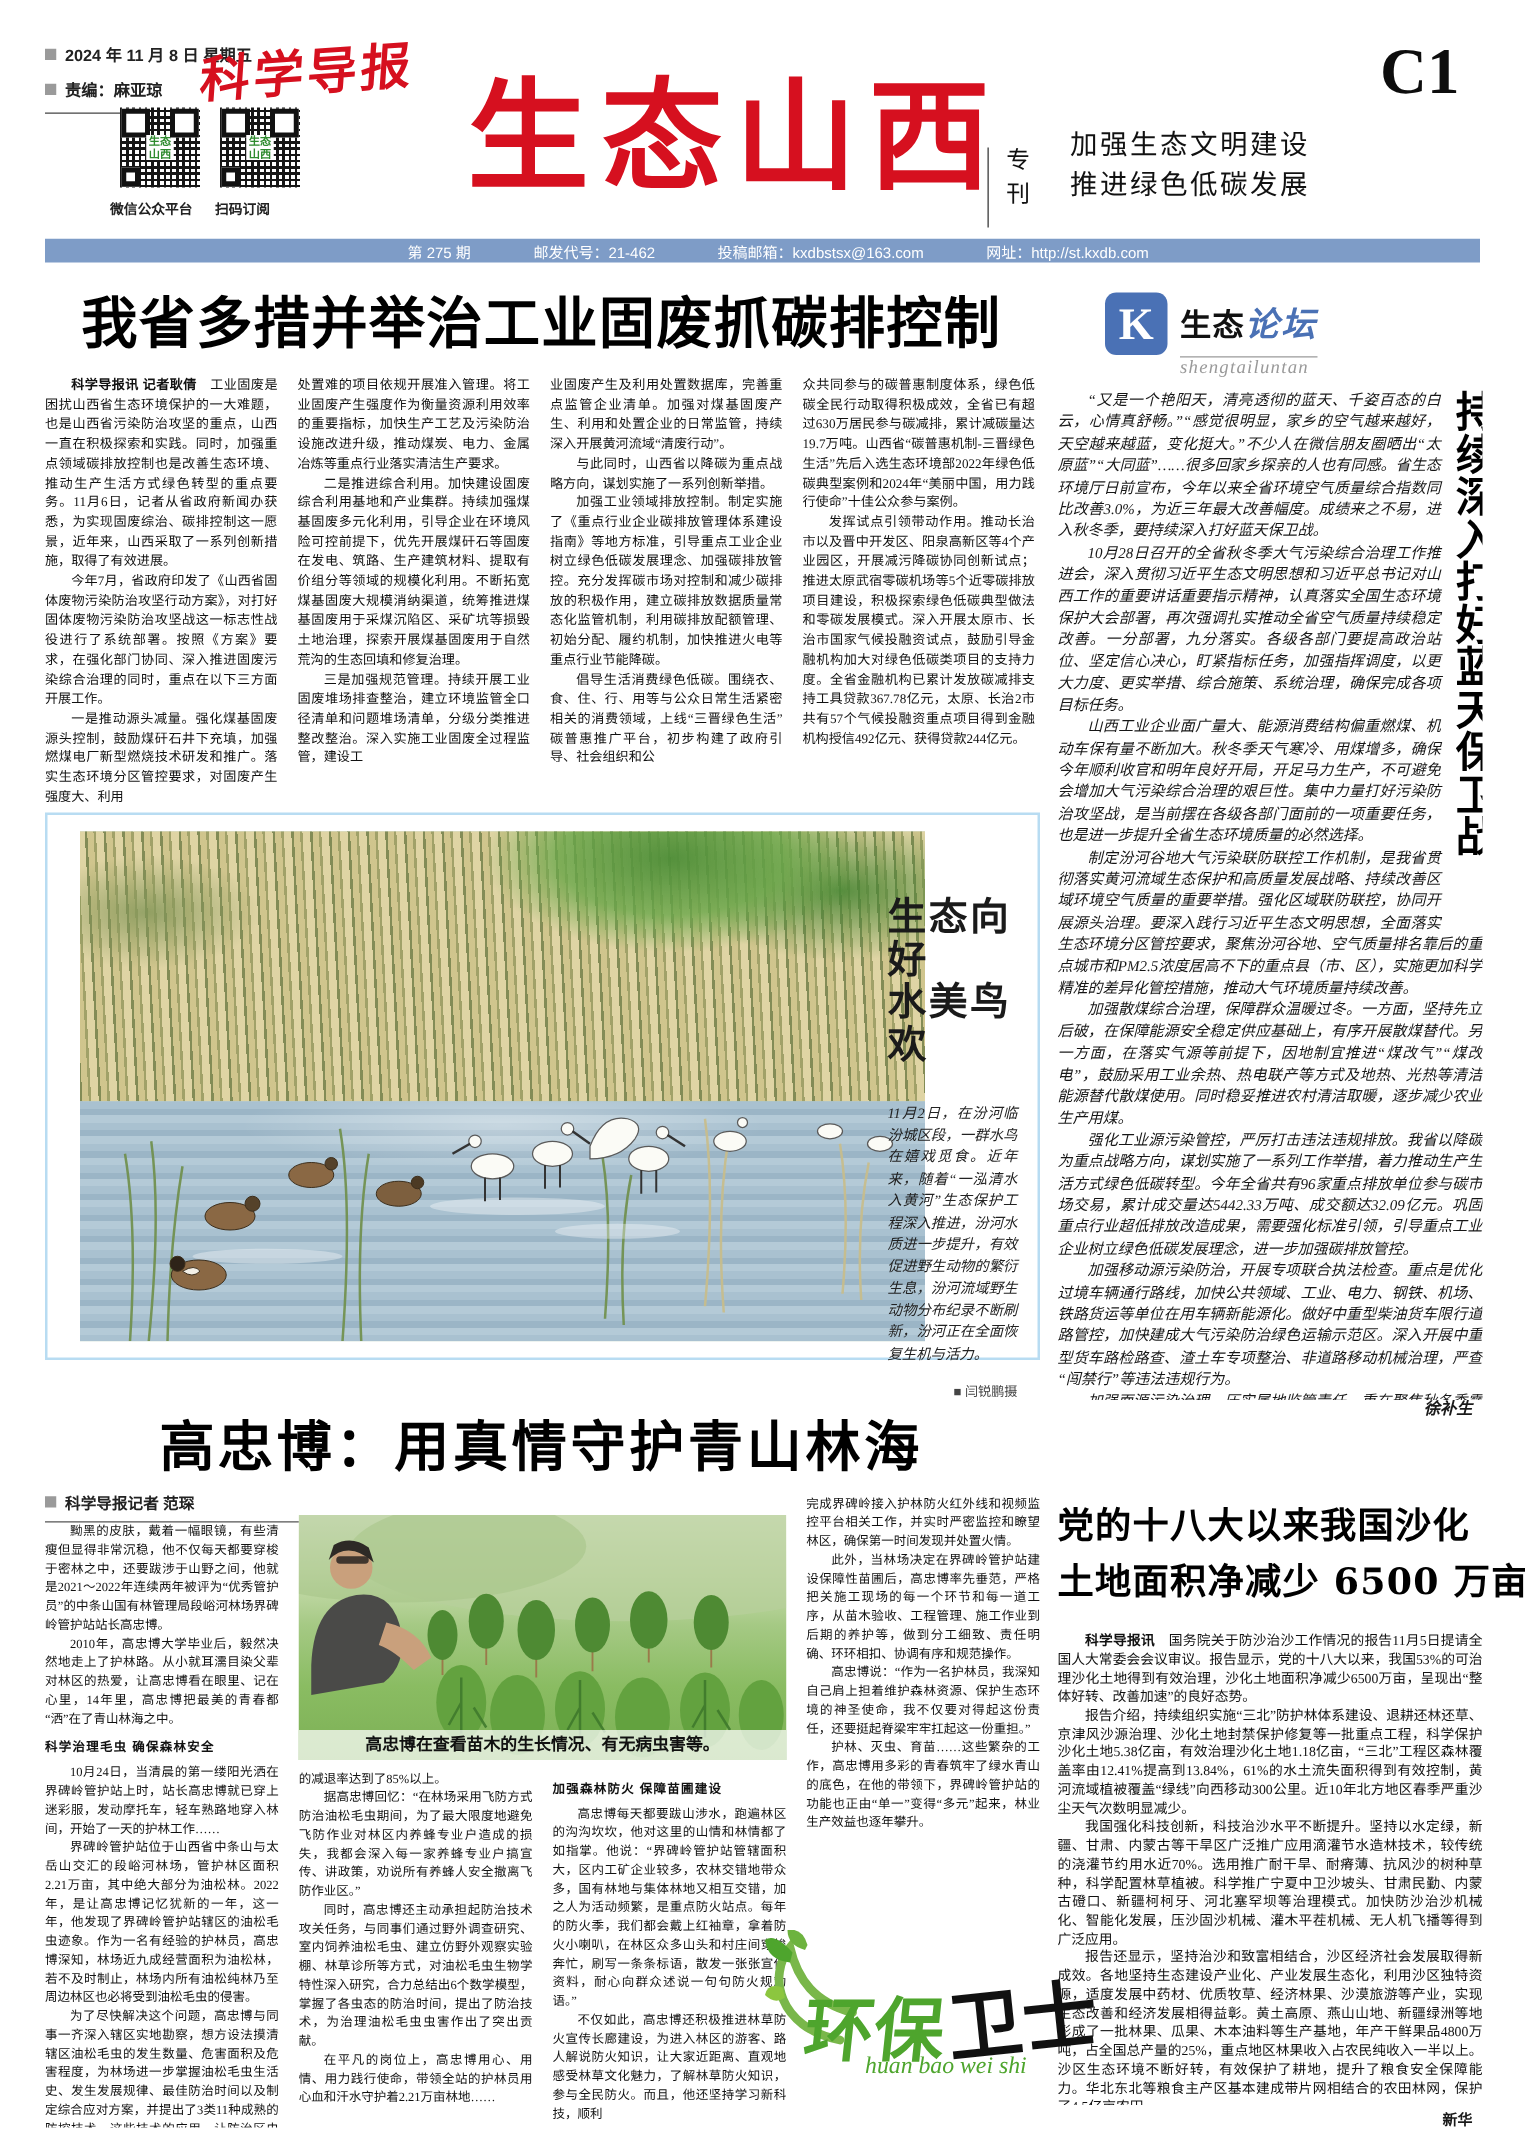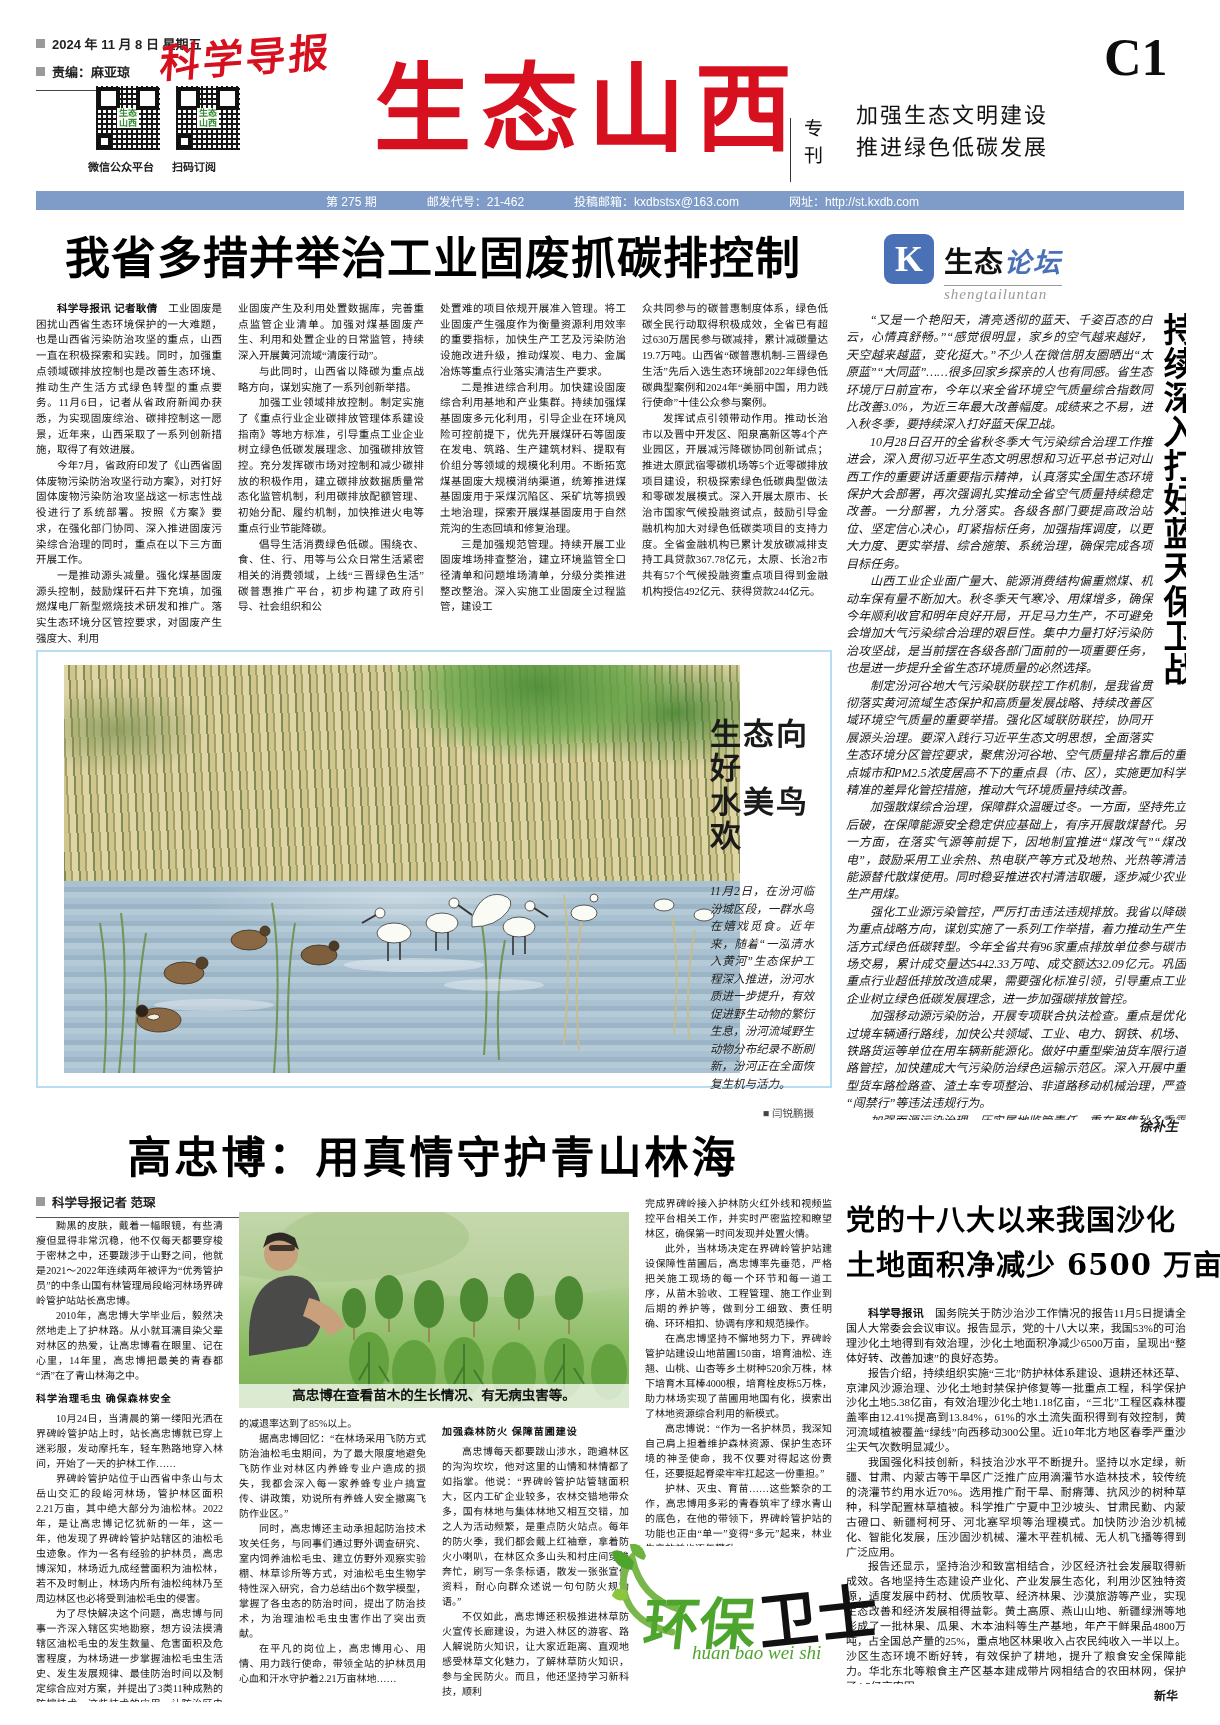"生态" .forum-title-black { font-size: 29px -> 25px }
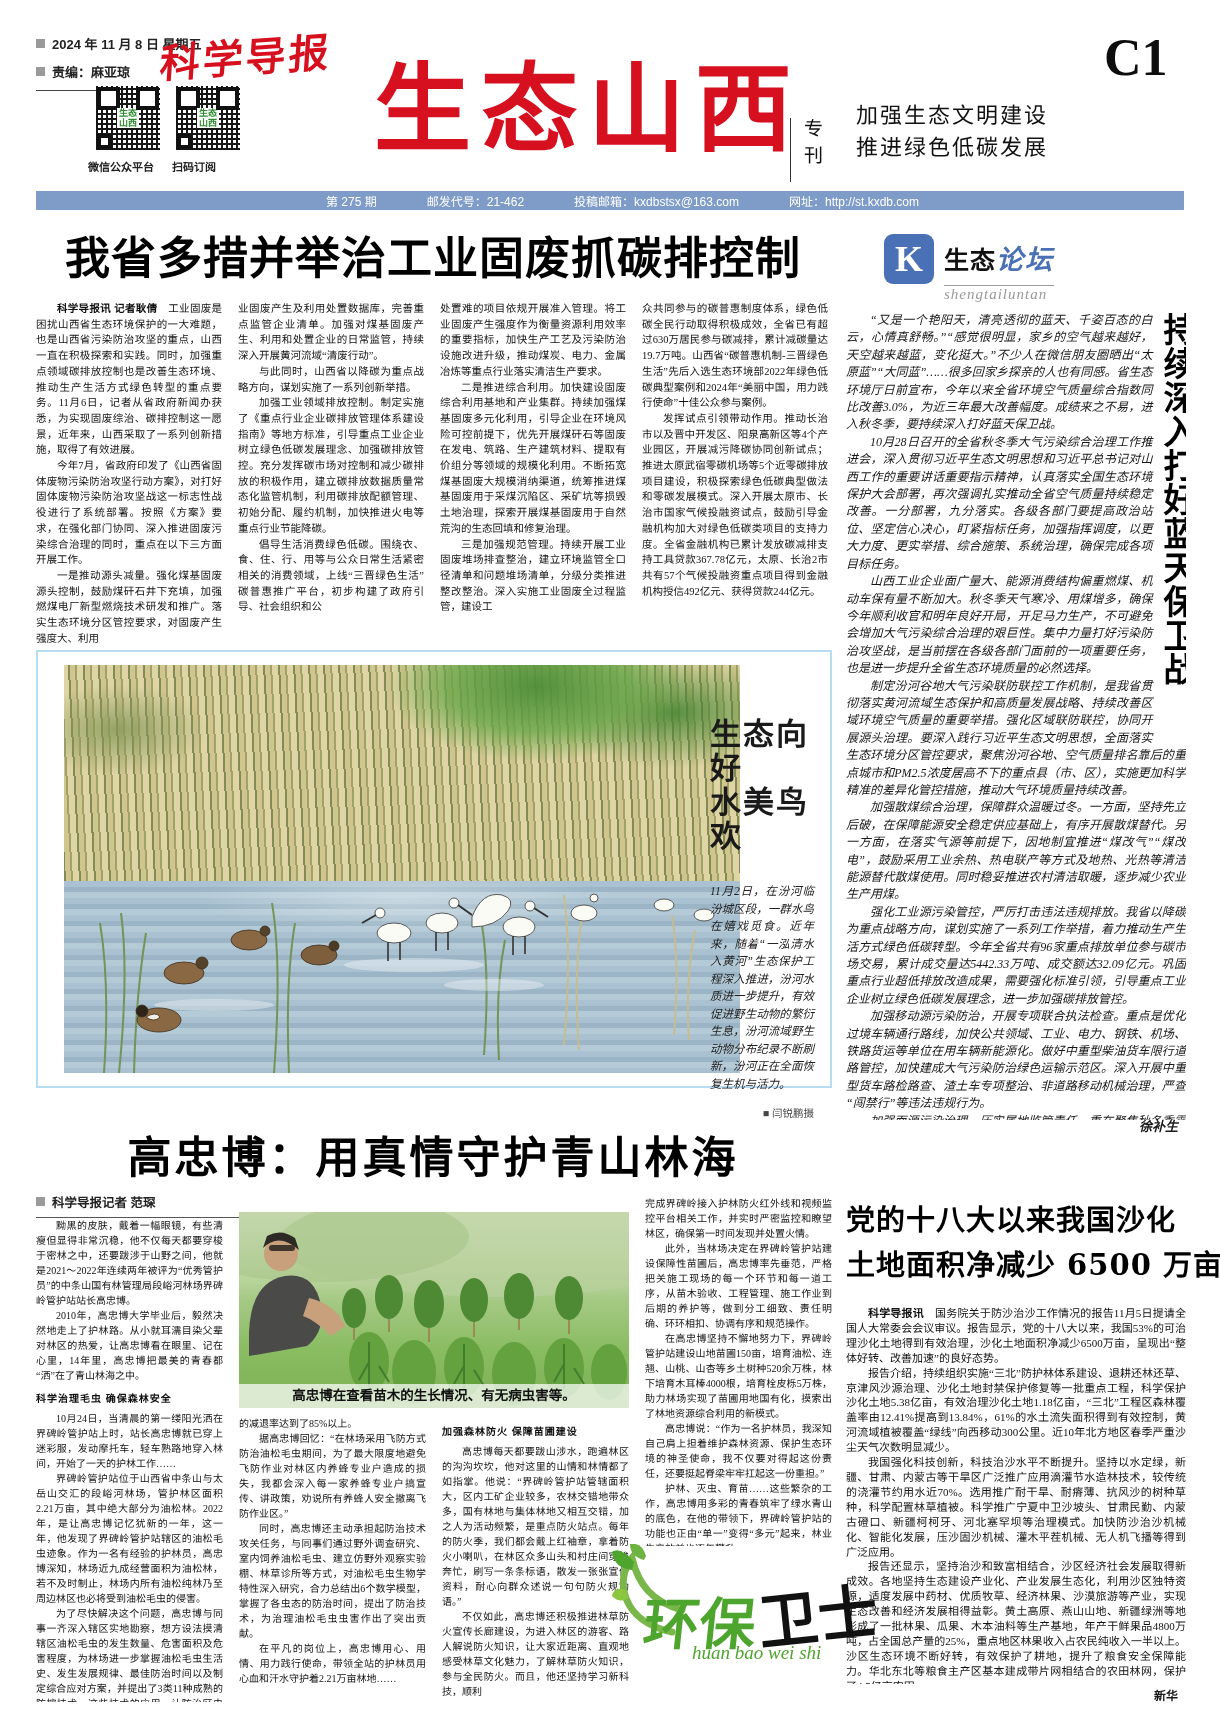"业固废产生及利用处置数据库，完善重点监管企业清单。加强对煤基固废产生、利用和处置" div.mcol { order: before "处置难的项目依规开展准入管理。将工业固废产生强度作为衡量资源利用效率的重要指标，" -> after "处置难的项目依规开展准入管理。将工业固废产生强度作为衡量资源利用效率的重要指标，" }
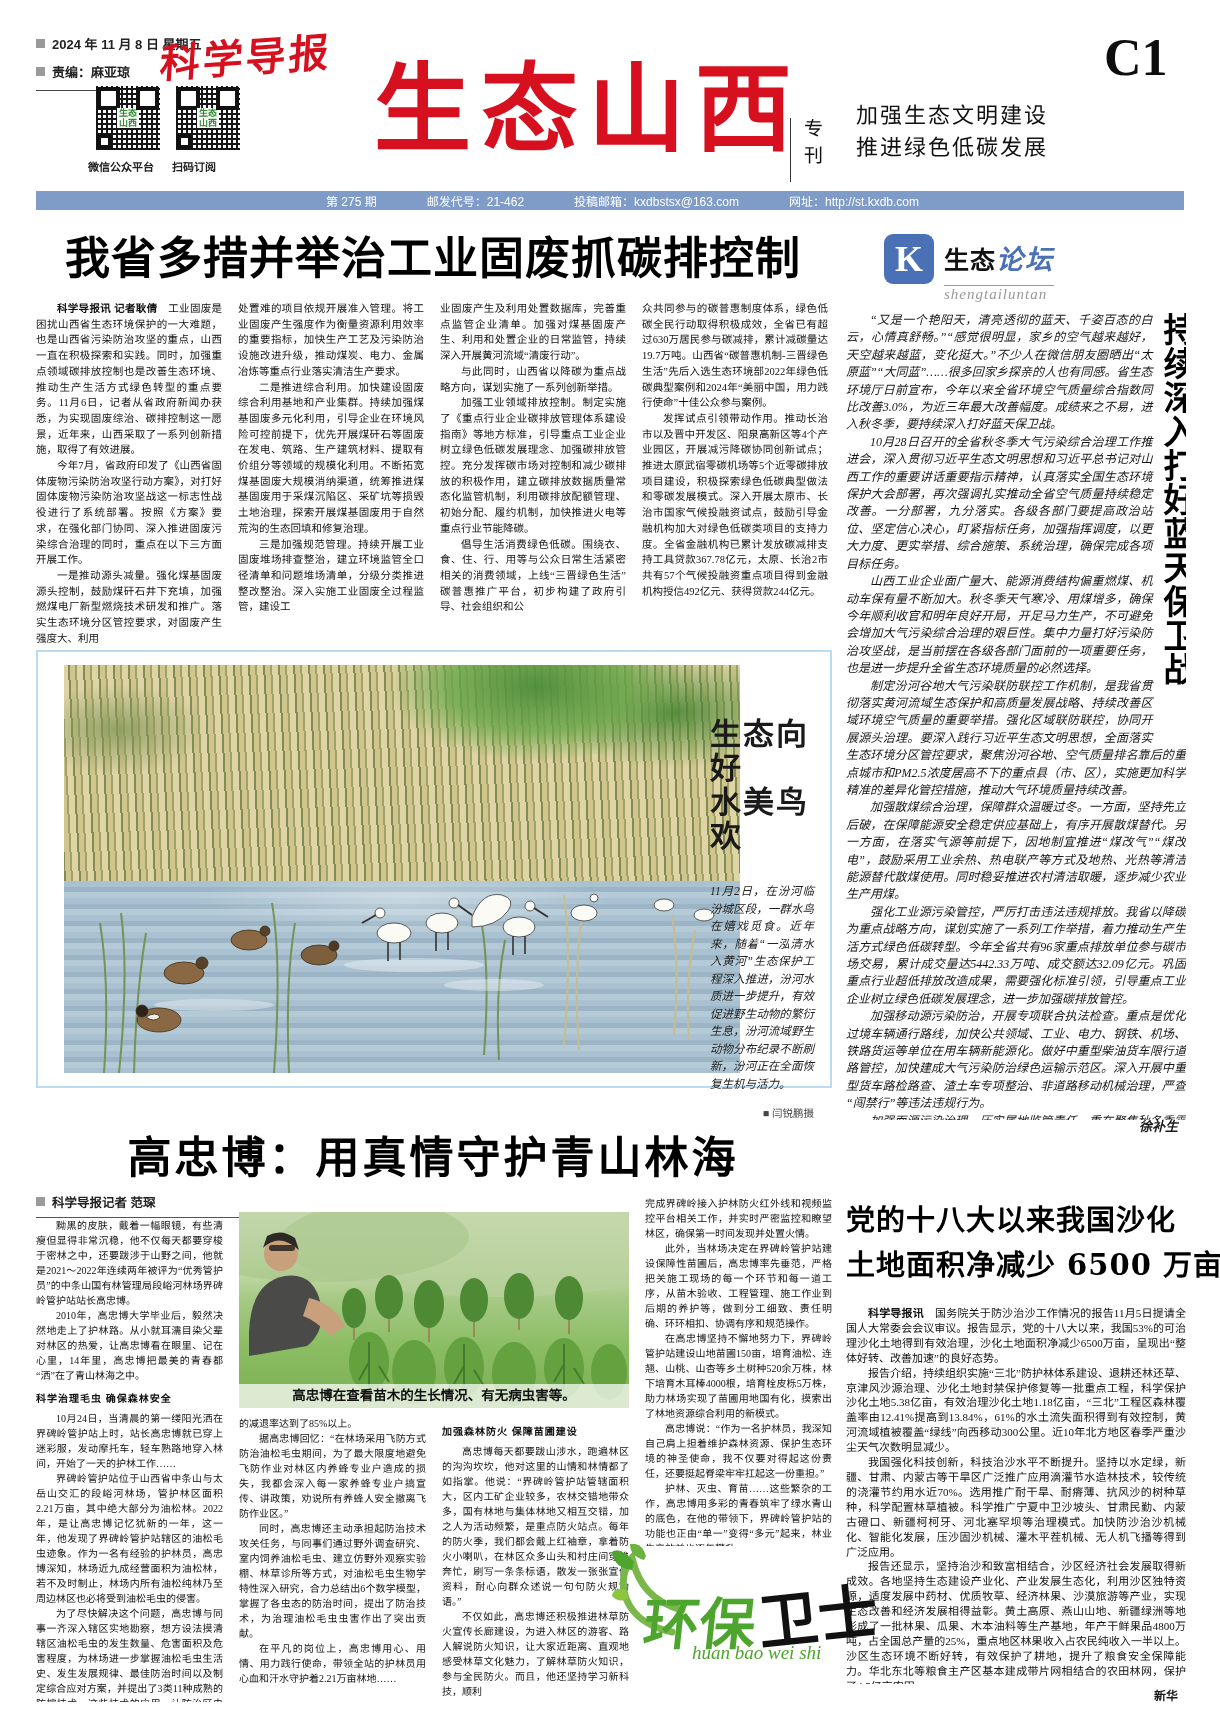"在高忠博坚持不懈地努力下，界碑岭管护站建设山地苗圃150亩，培育油松、连翘、山桃" p.bpara { html: <p><b></b><span>在高忠博坚持不懈地努力下，界碑岭管护站建设山地苗圃150亩，培育油松、连翘、山桃、山杏等乡土树种520余万株，林下培育木耳棒4000根，培育栓皮栎5万株，助力林场实现了苗圃用地国有化，摸索出了林地资源综合利用的新模式。</span></p> -> none }
